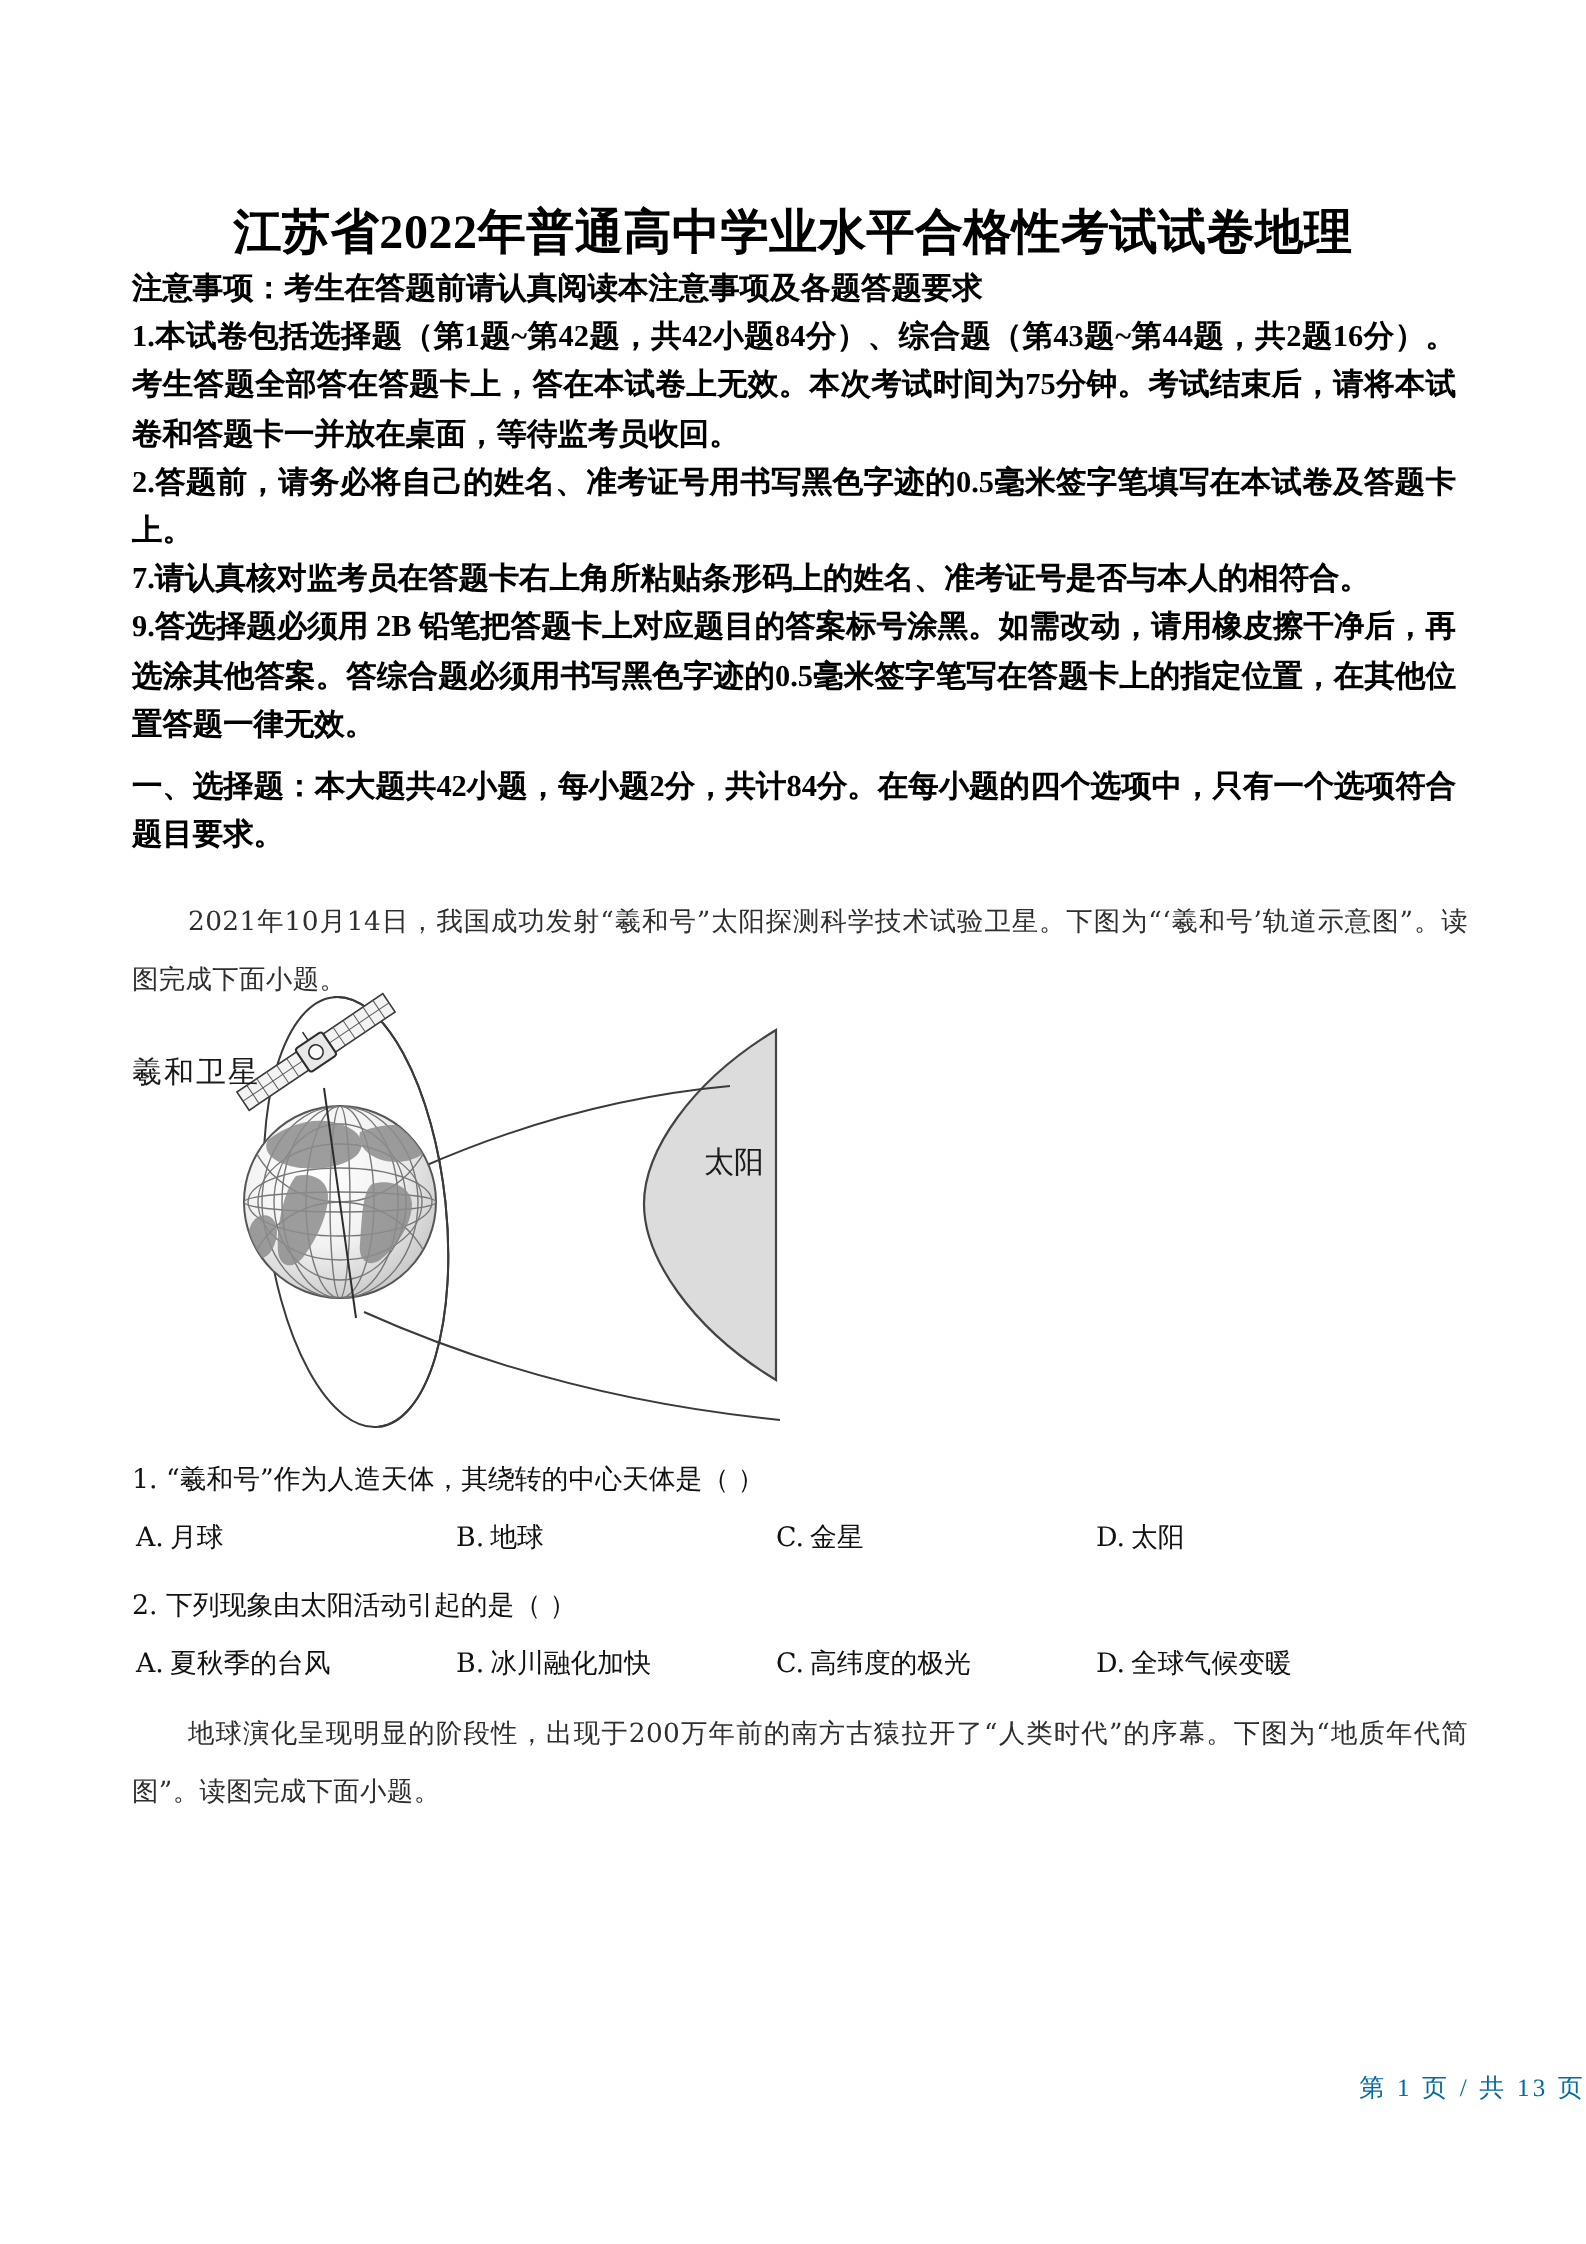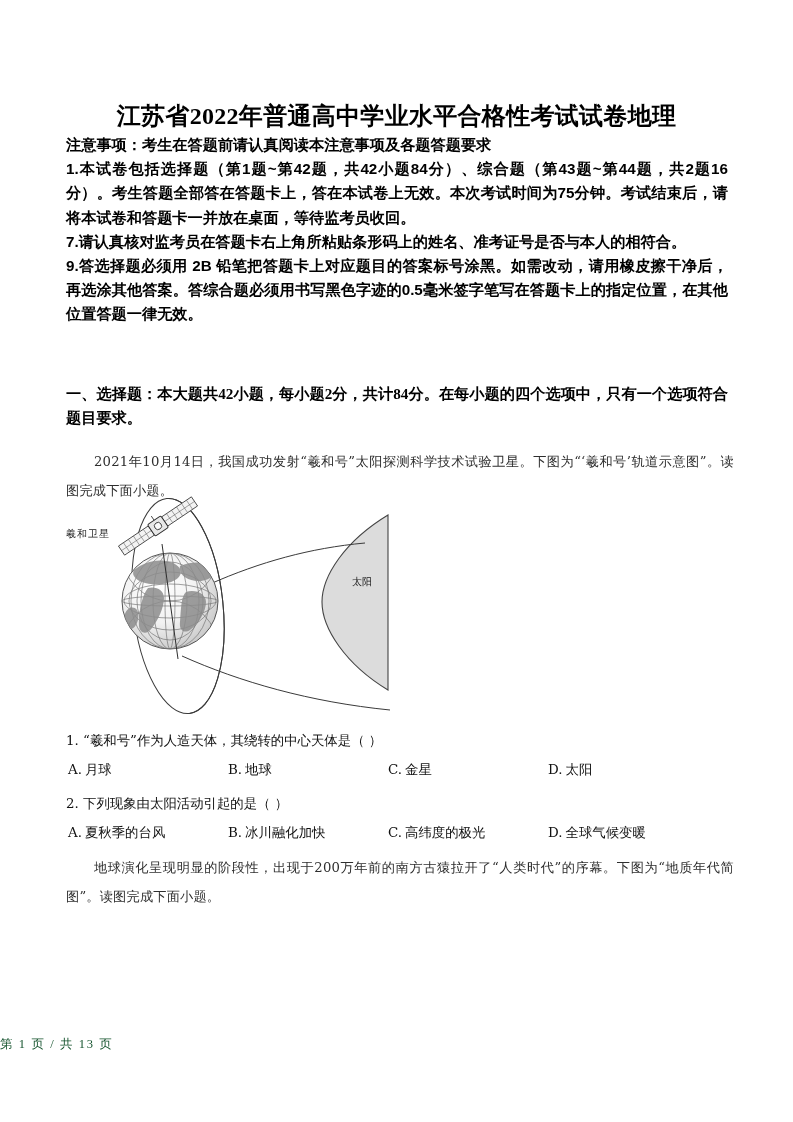"注意事项：考生在答题前请认真阅读本注意事项及各题答题要求" .notice { font-family: Liberation Sans, sans-serif -> Liberation Serif, serif }
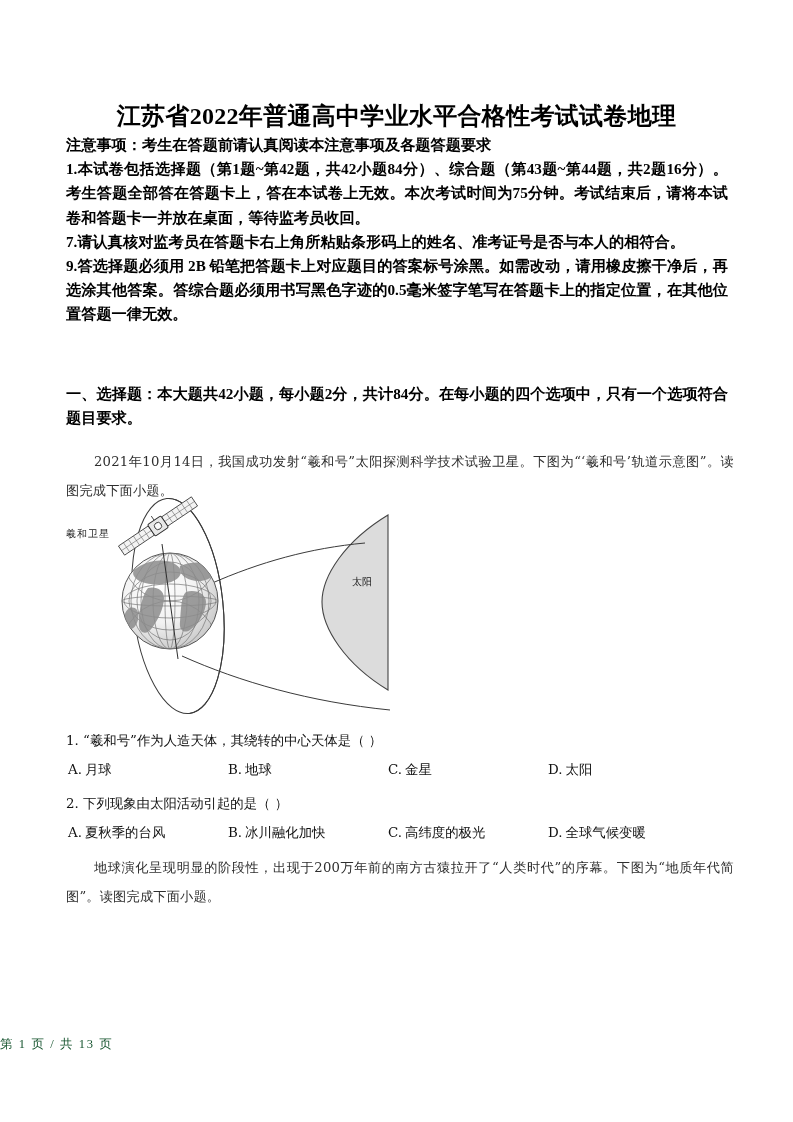"2.答题前，请务必将自己的姓名、准考证号用书写黑色字迹的0.5毫米签字笔填写在本" p { html: none -> <p>2.答题前，请务必将自己的姓名、准考证号用书写黑色字迹的0.5毫米签字笔填写在本试卷及答题卡上。</p> }
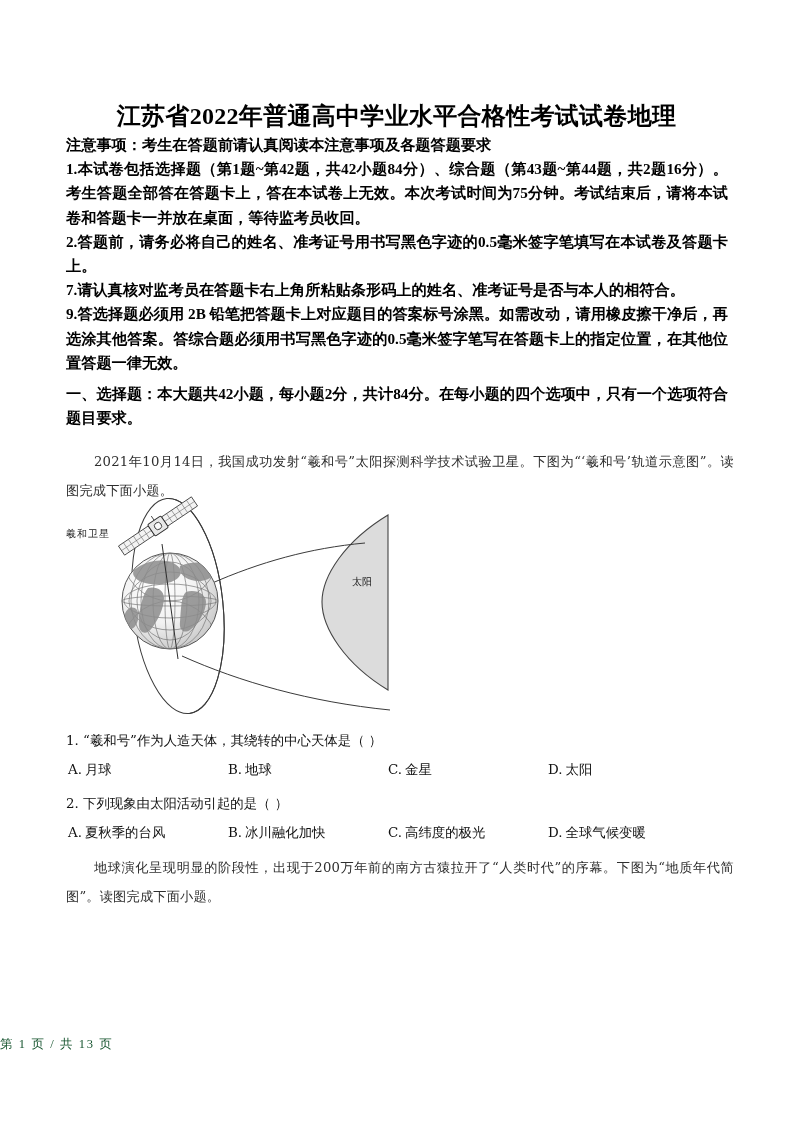"羲和卫星" .fig-label { font-size: 10px -> 15px }
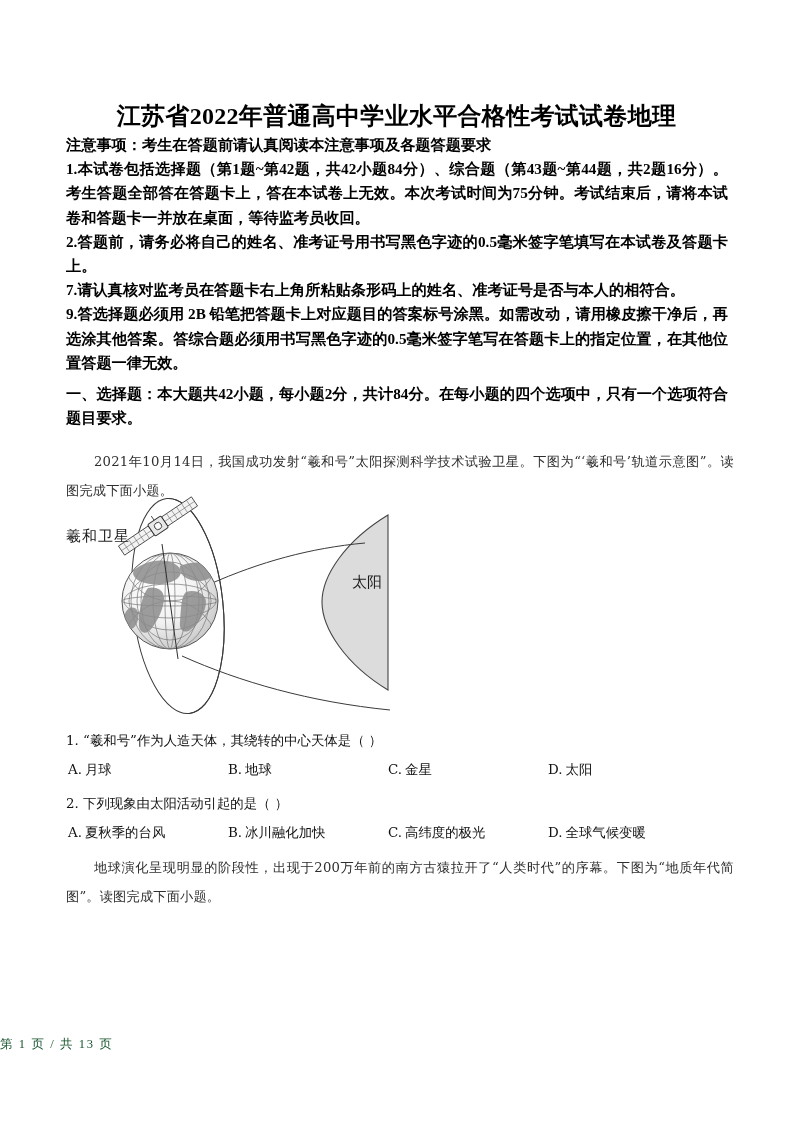"第 1 页 / 共" .footer { color: #14532d -> #0369a1; text-align: left -> right }
